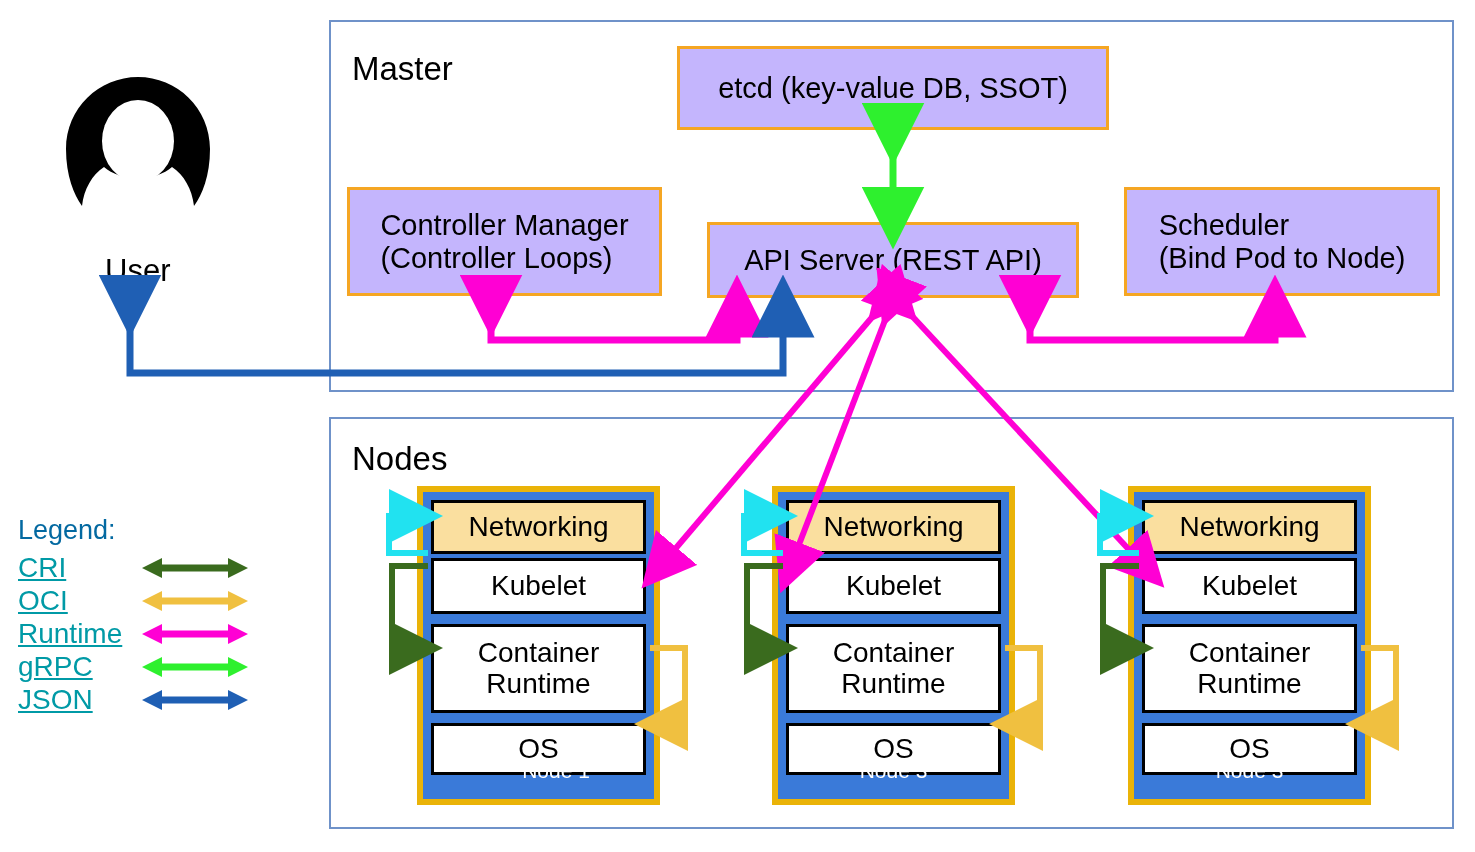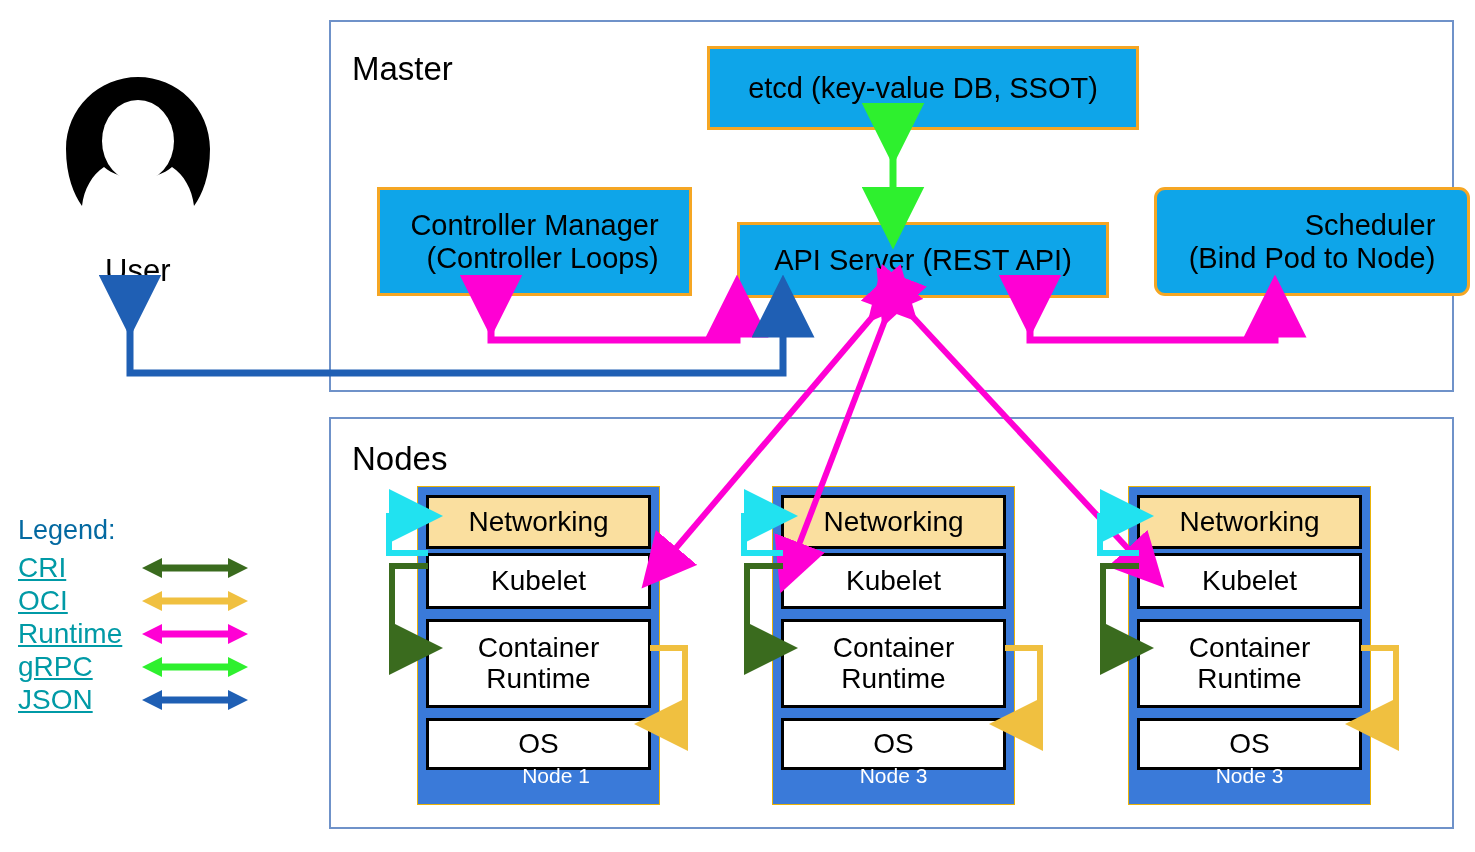"etcd (key-value DB, SSOT)" .comp-box { background: #0ea5e9 -> #c4b5fd; margin-left: 30px -> none; text-align: right -> left }
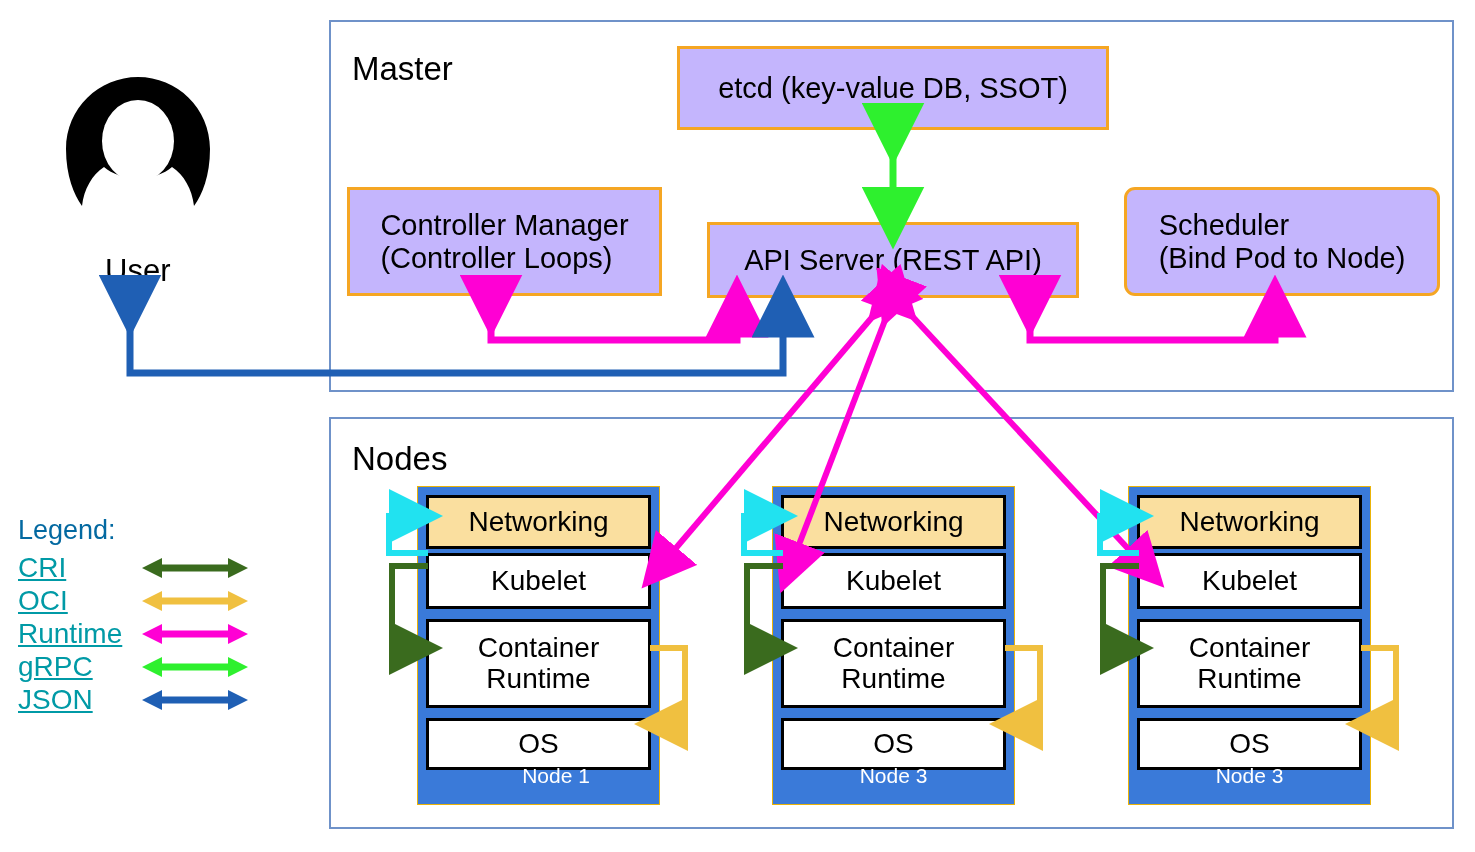"Scheduler" div.abs { border-radius: 11px -> none }
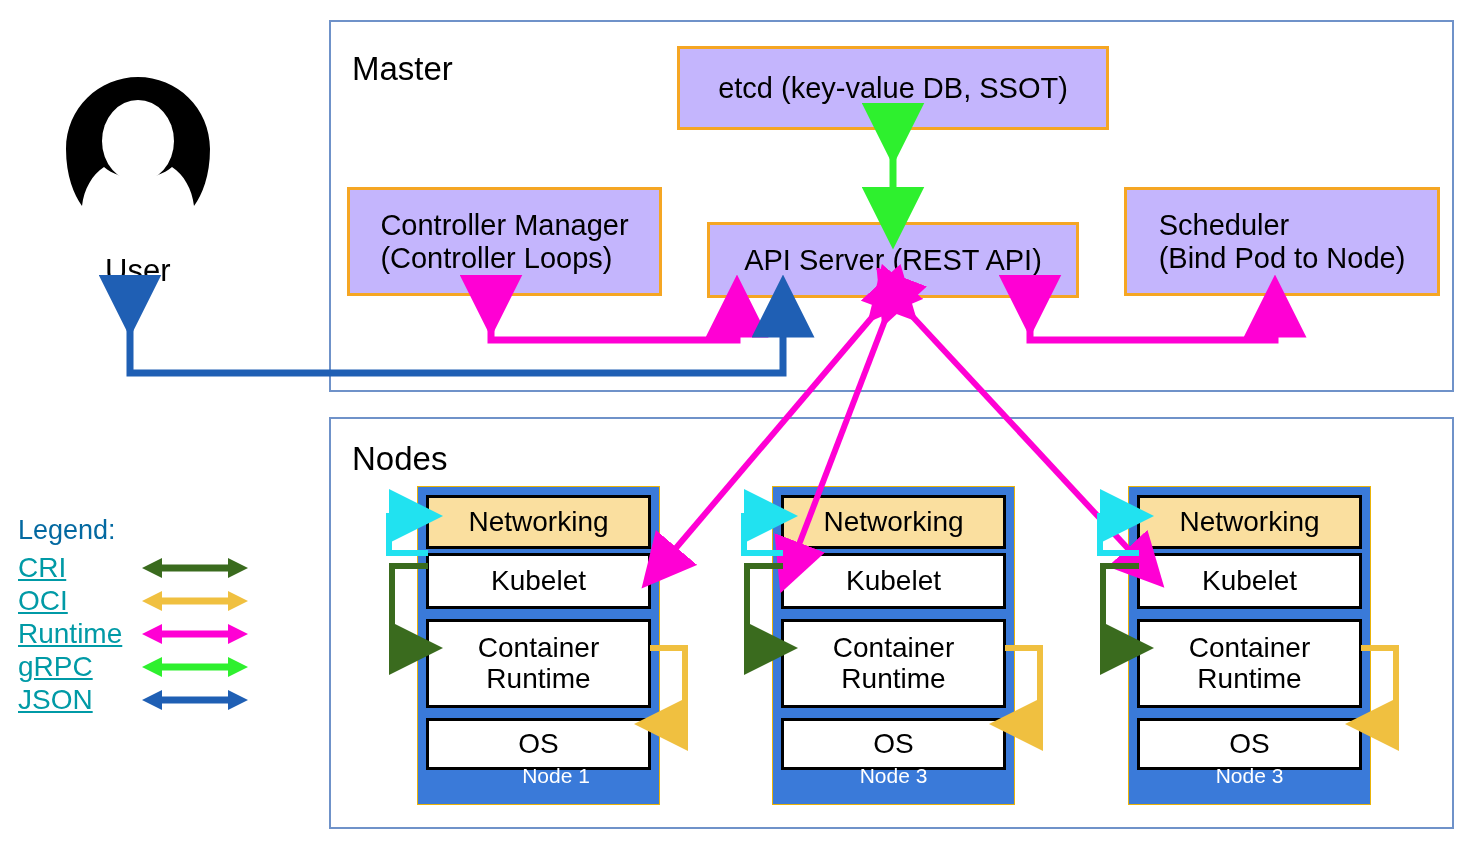"Networking" .node-card { border: 1px solid #eab308 -> 6px solid #eab308 }
